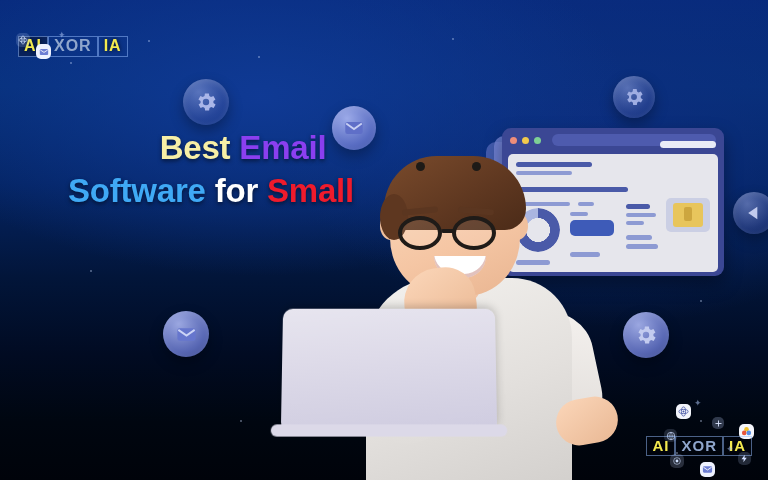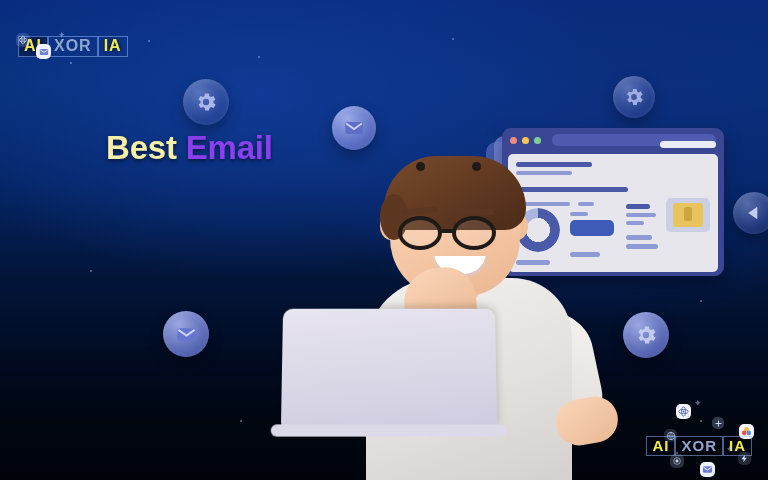"Best Email" .headline .ln { text-align: none -> center }
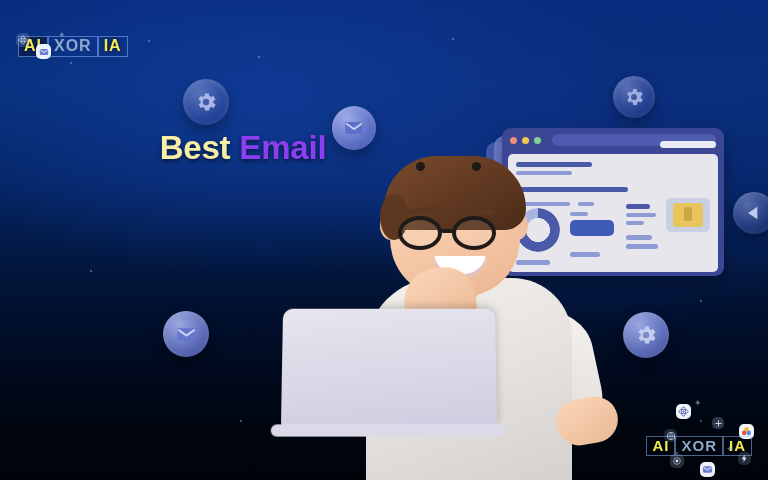"Software for Small" span.ln { html: none -> <span> <span>Software</span> <span>for</span> <span>Small</span> </span> }
